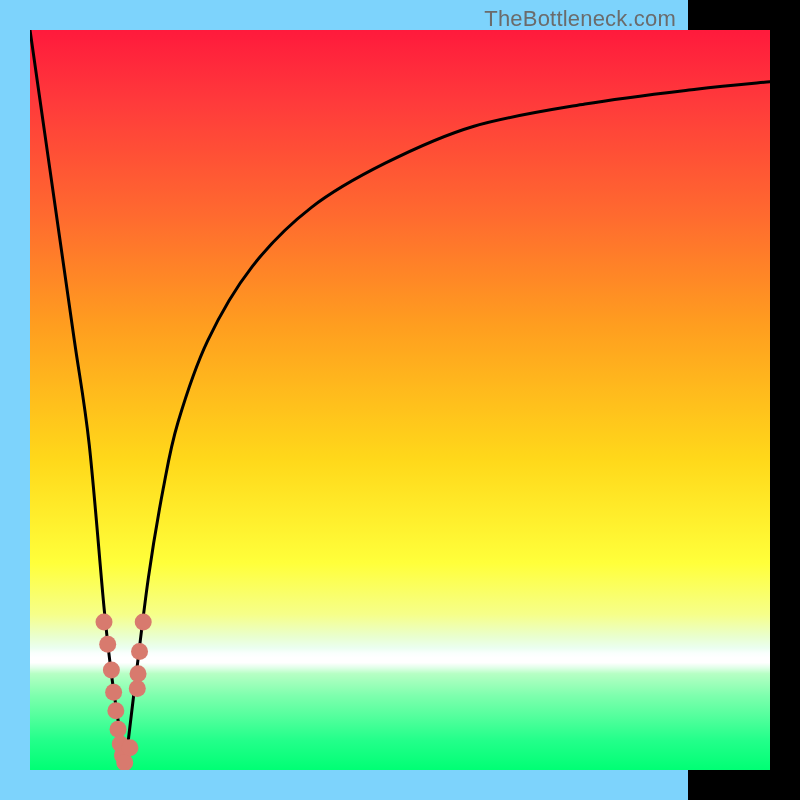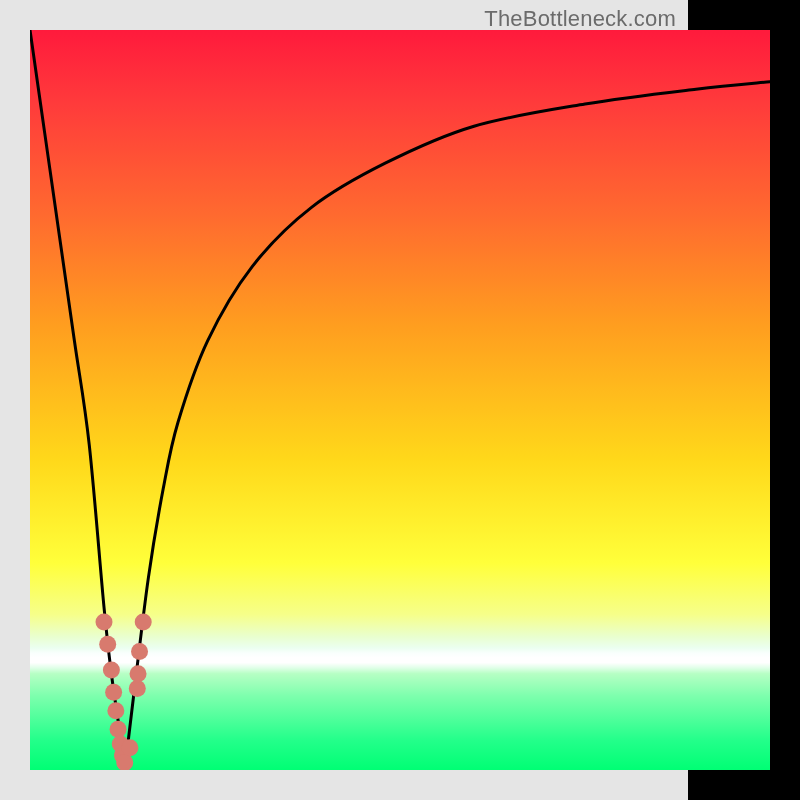"TheBottleneck.com" .frame { background: #e5e5e5 -> #7dd3fc }
